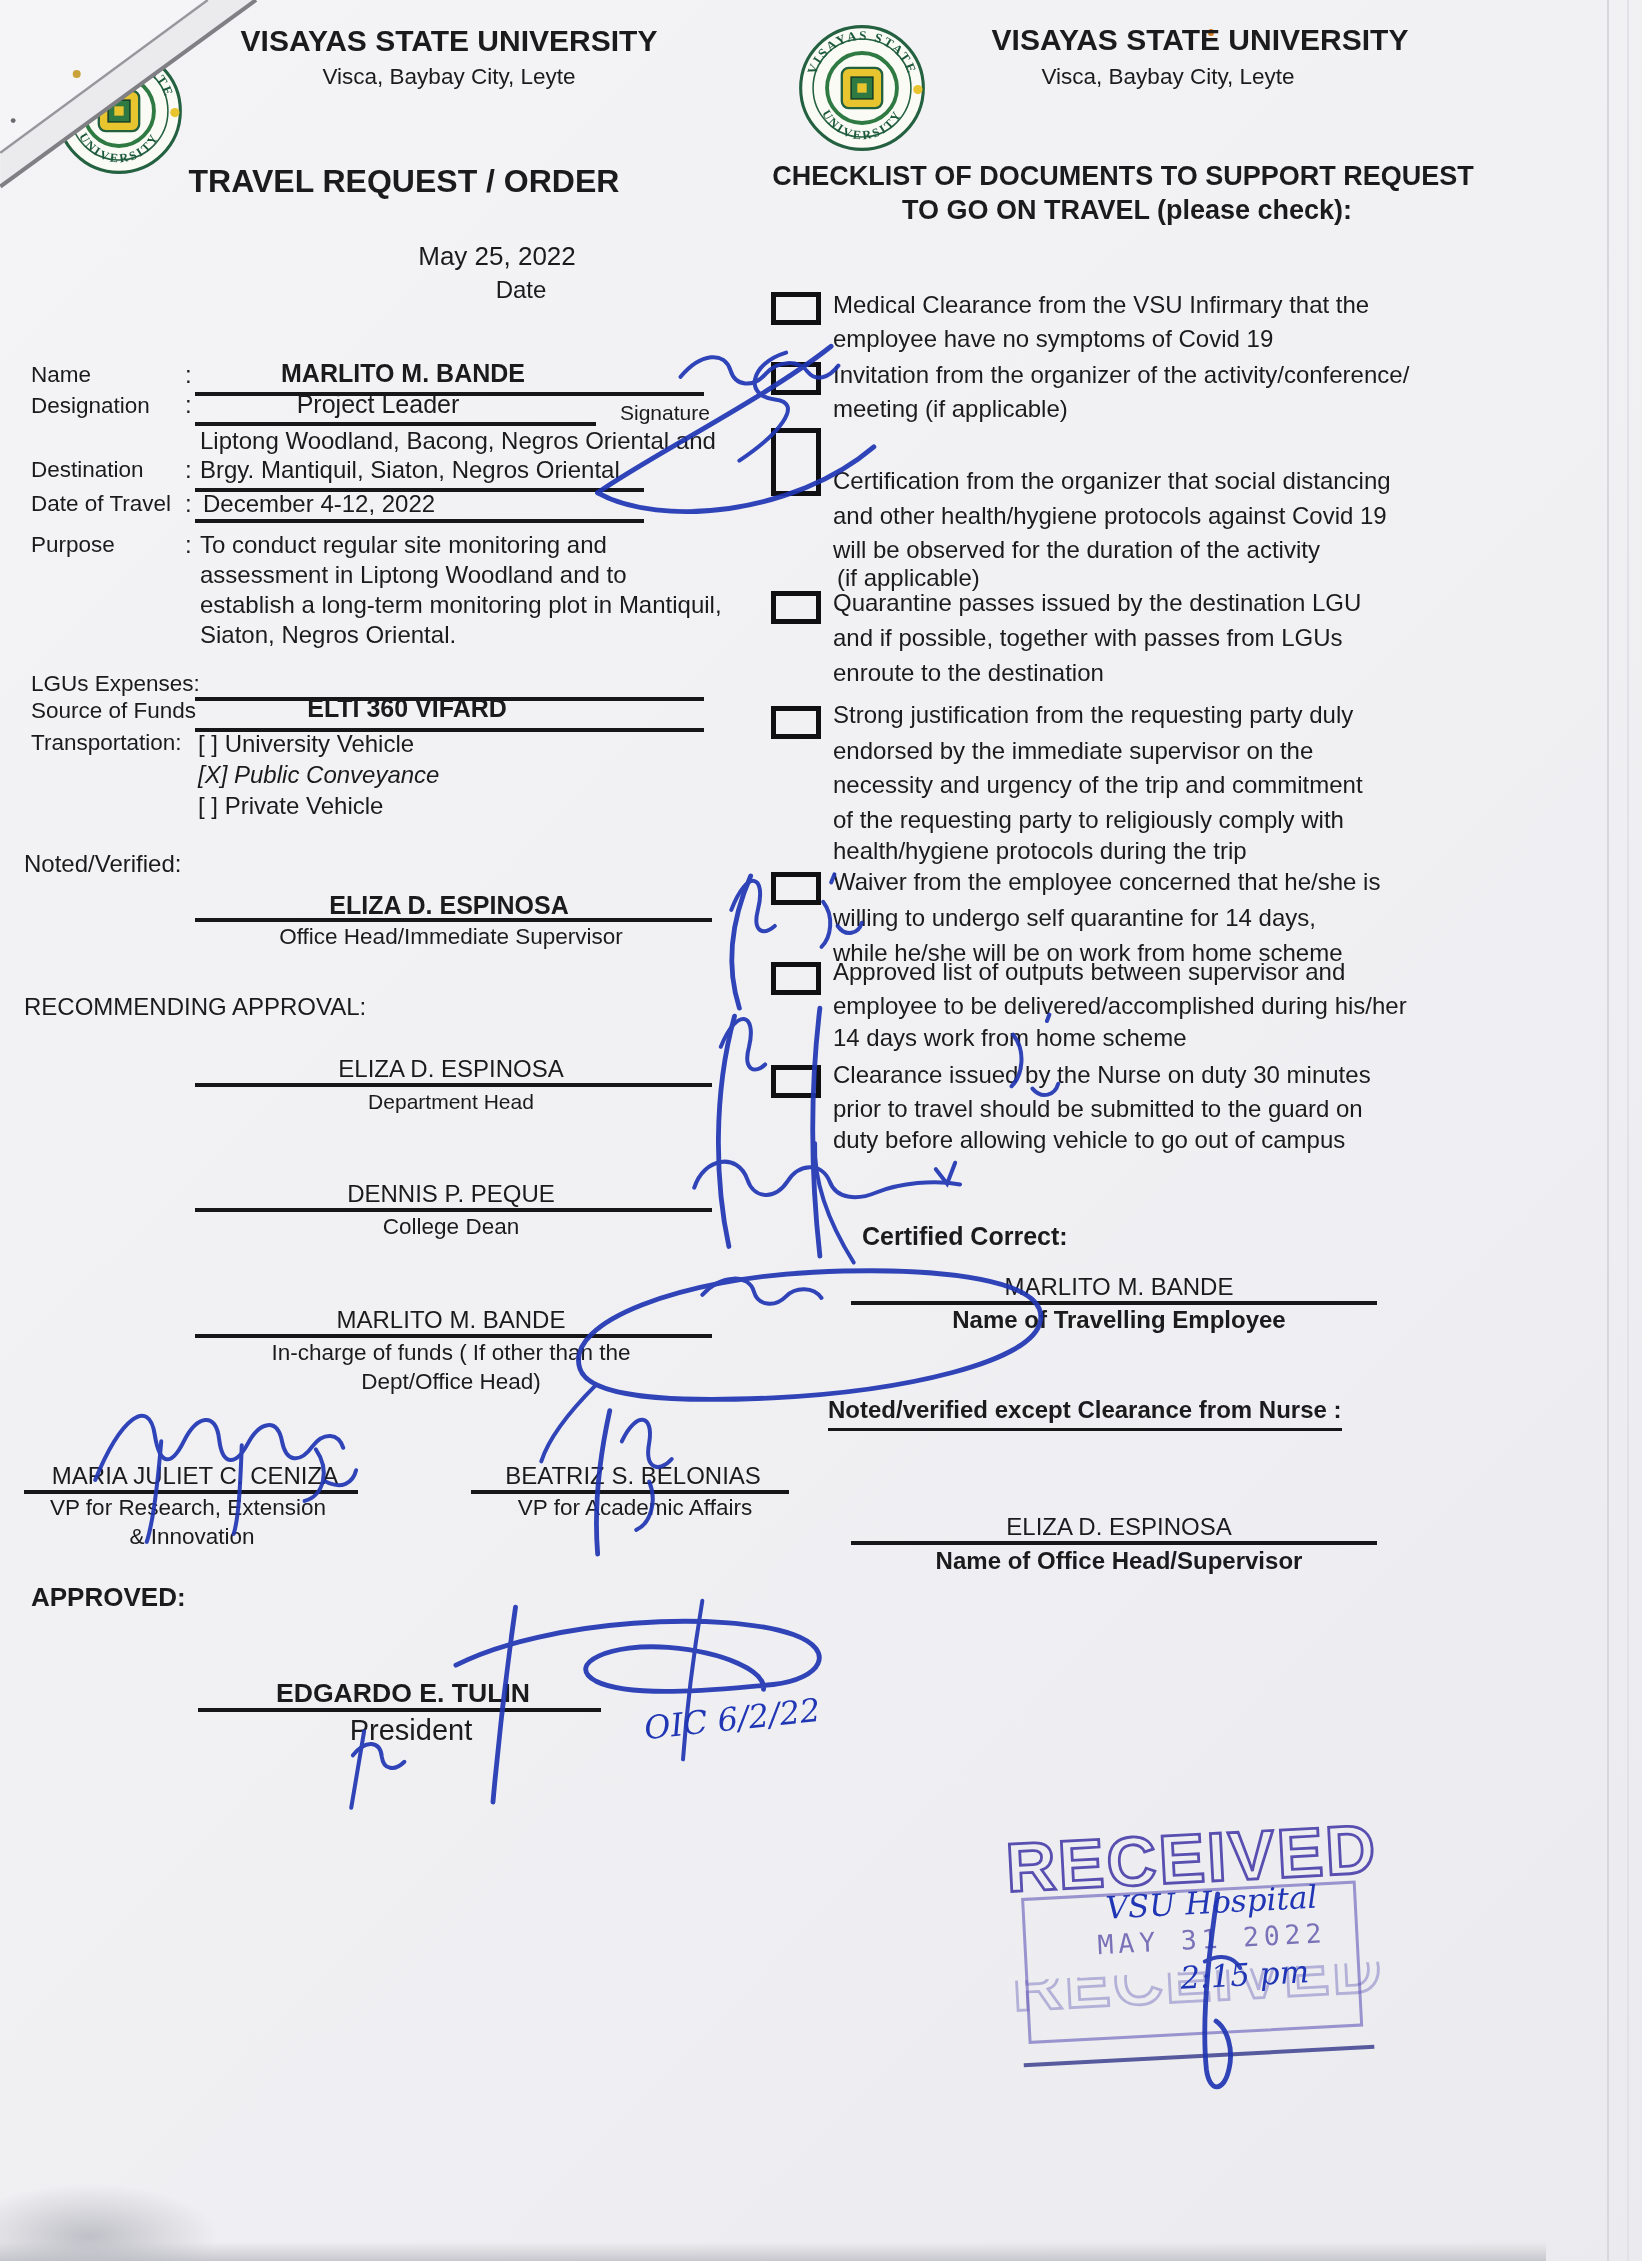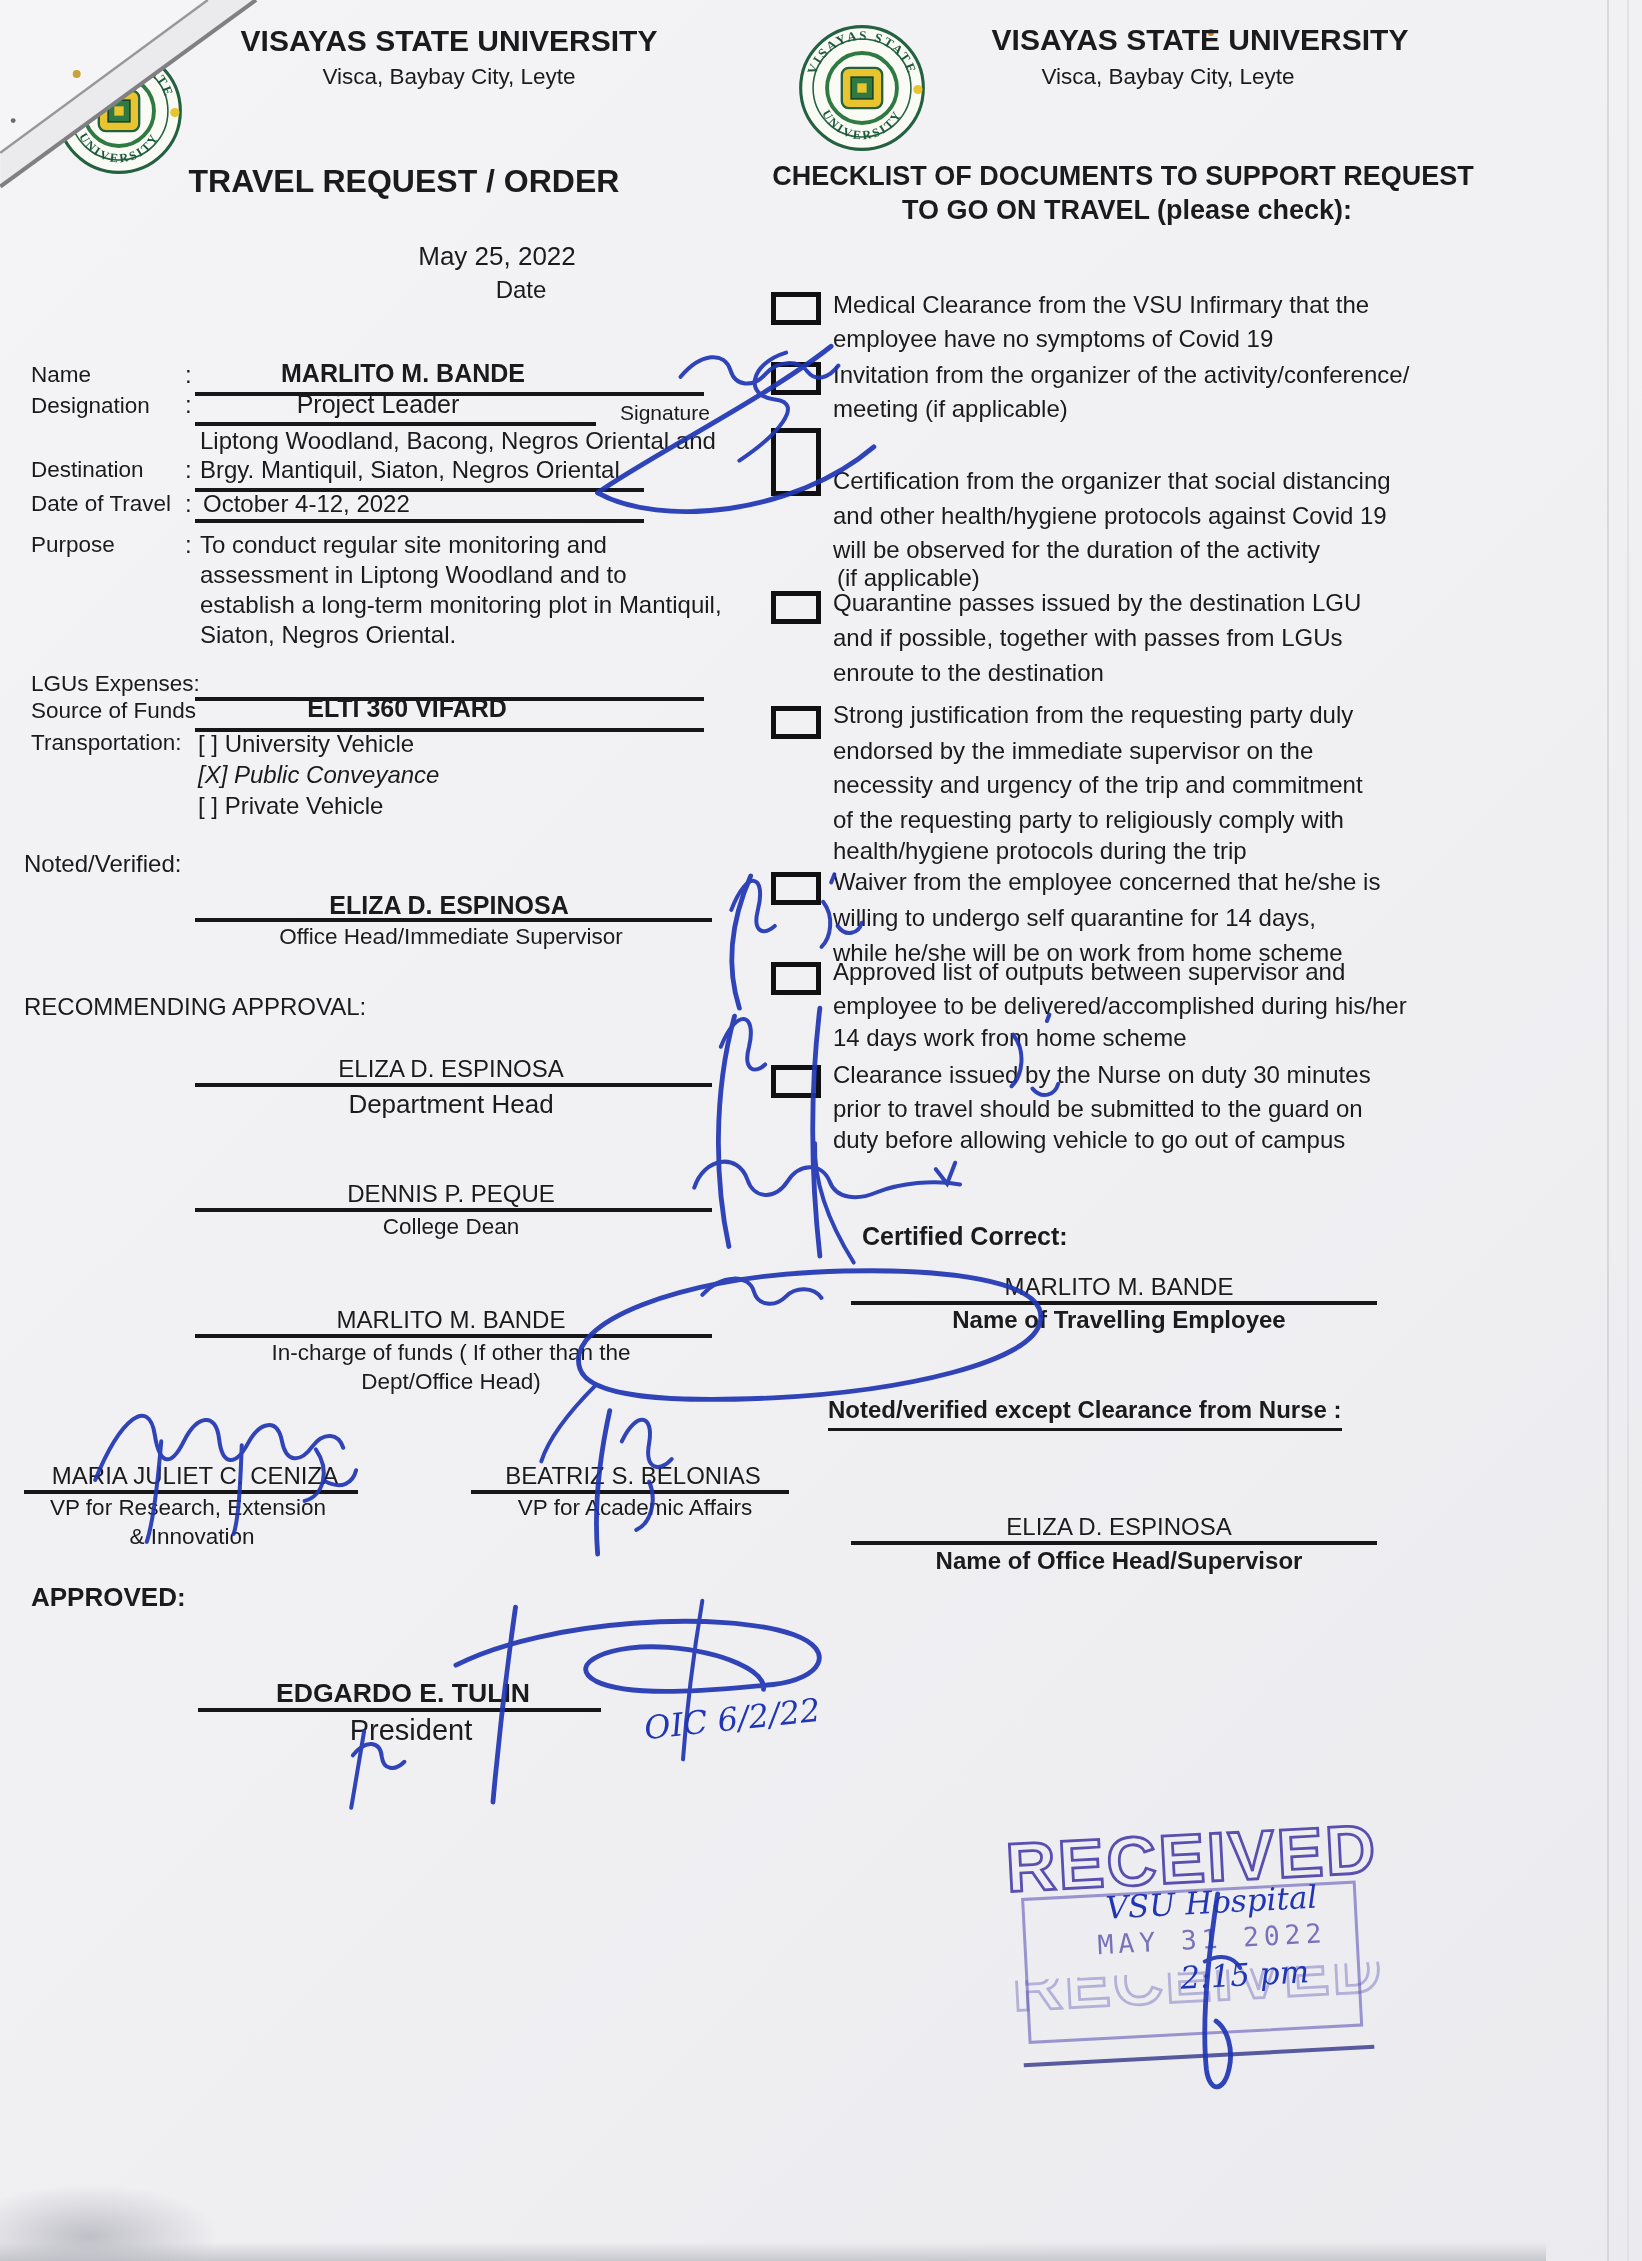"October 4-12, 2022" div.t { text: October -> December }
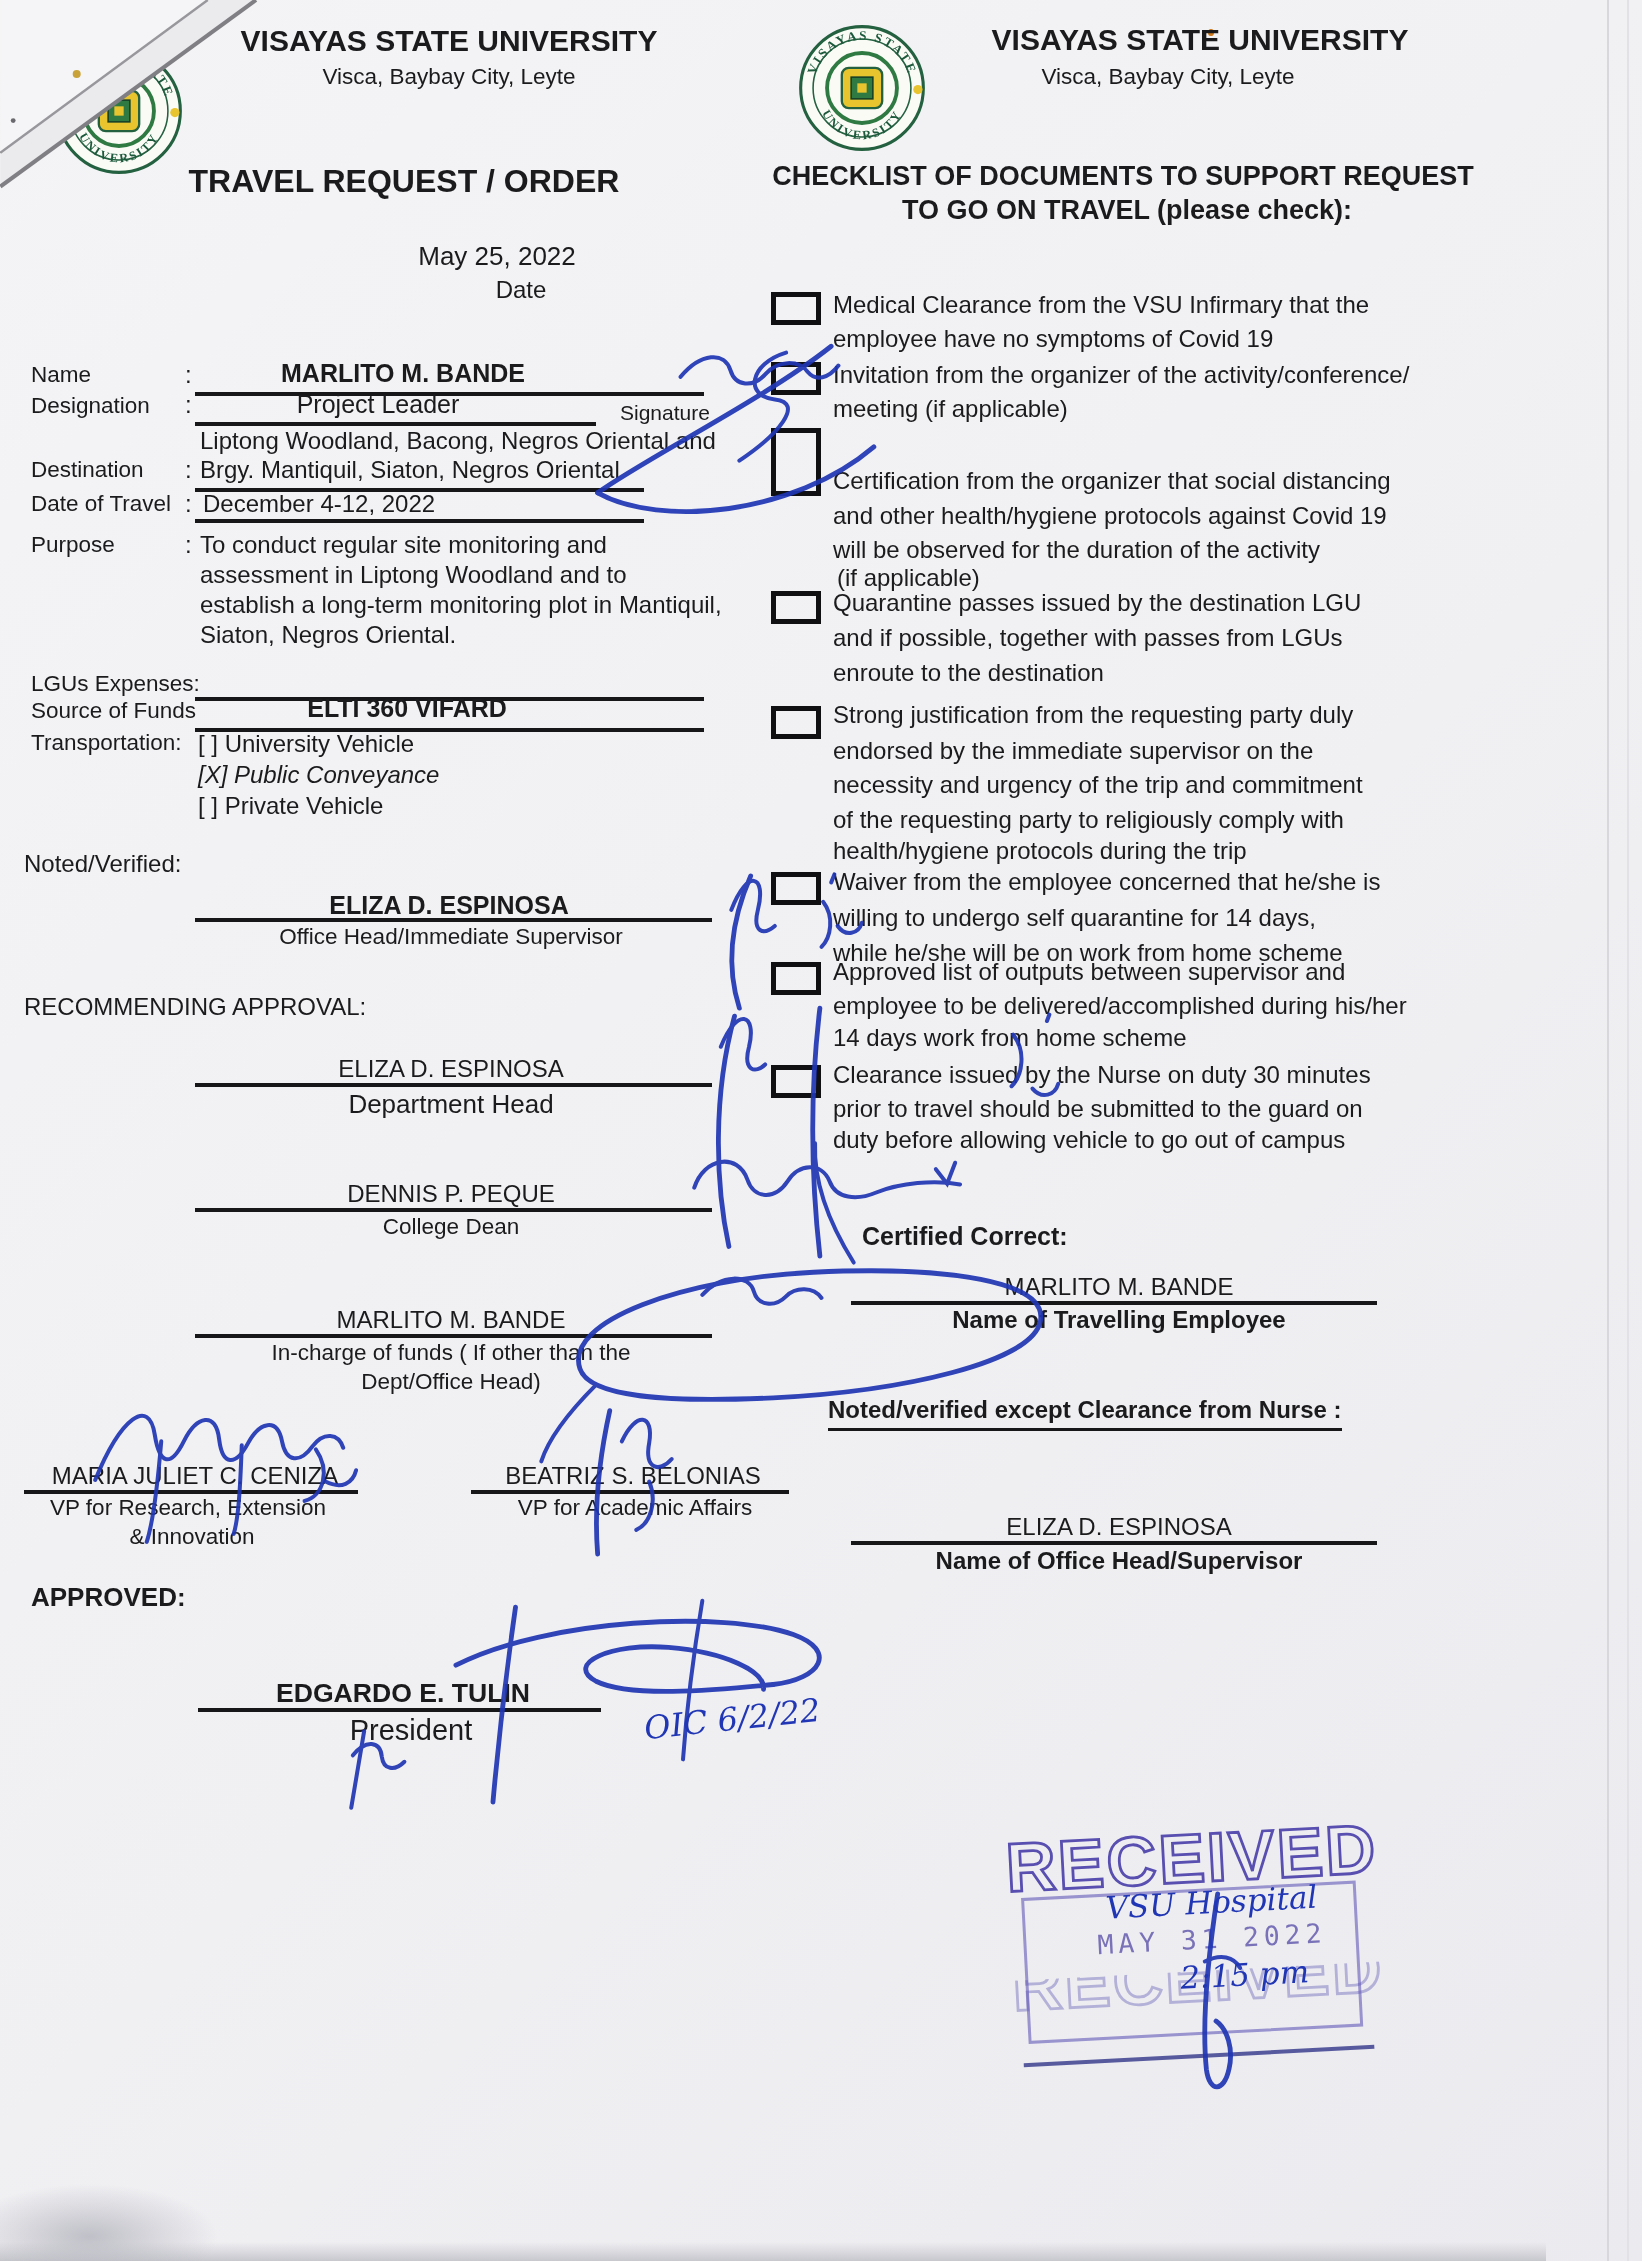"Department Head" div.t { font-size: 26px -> 21px }
